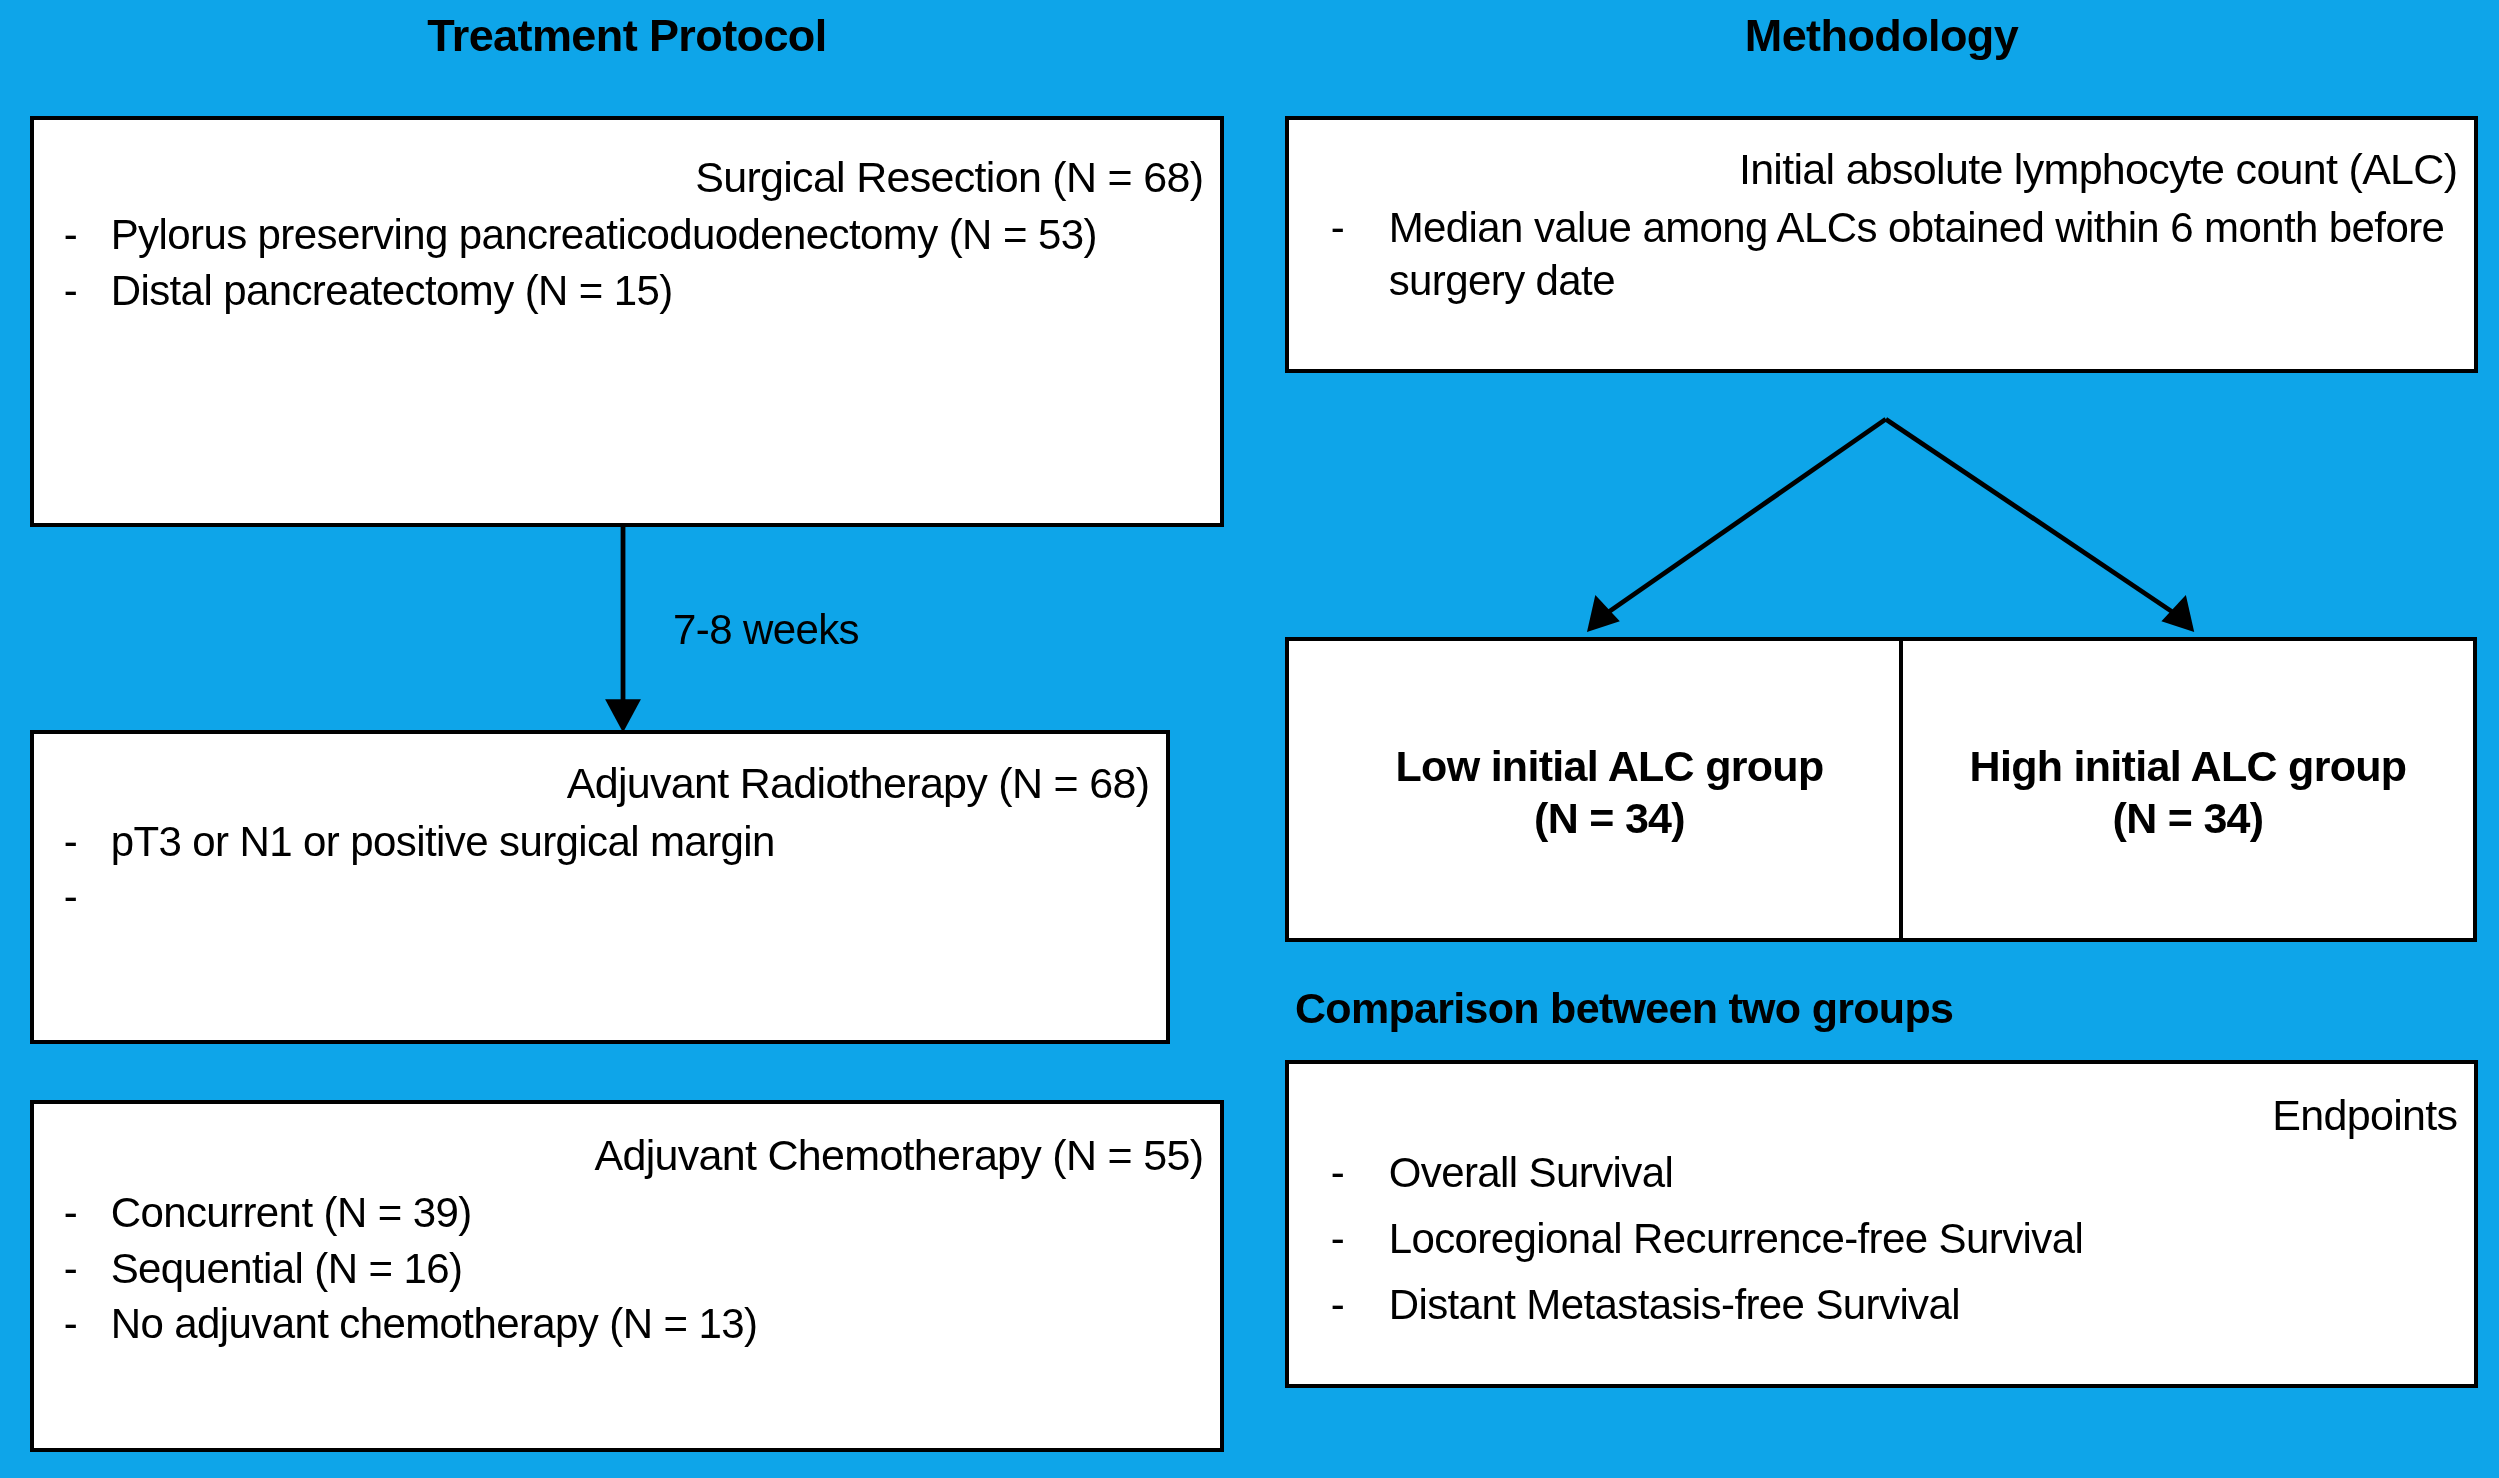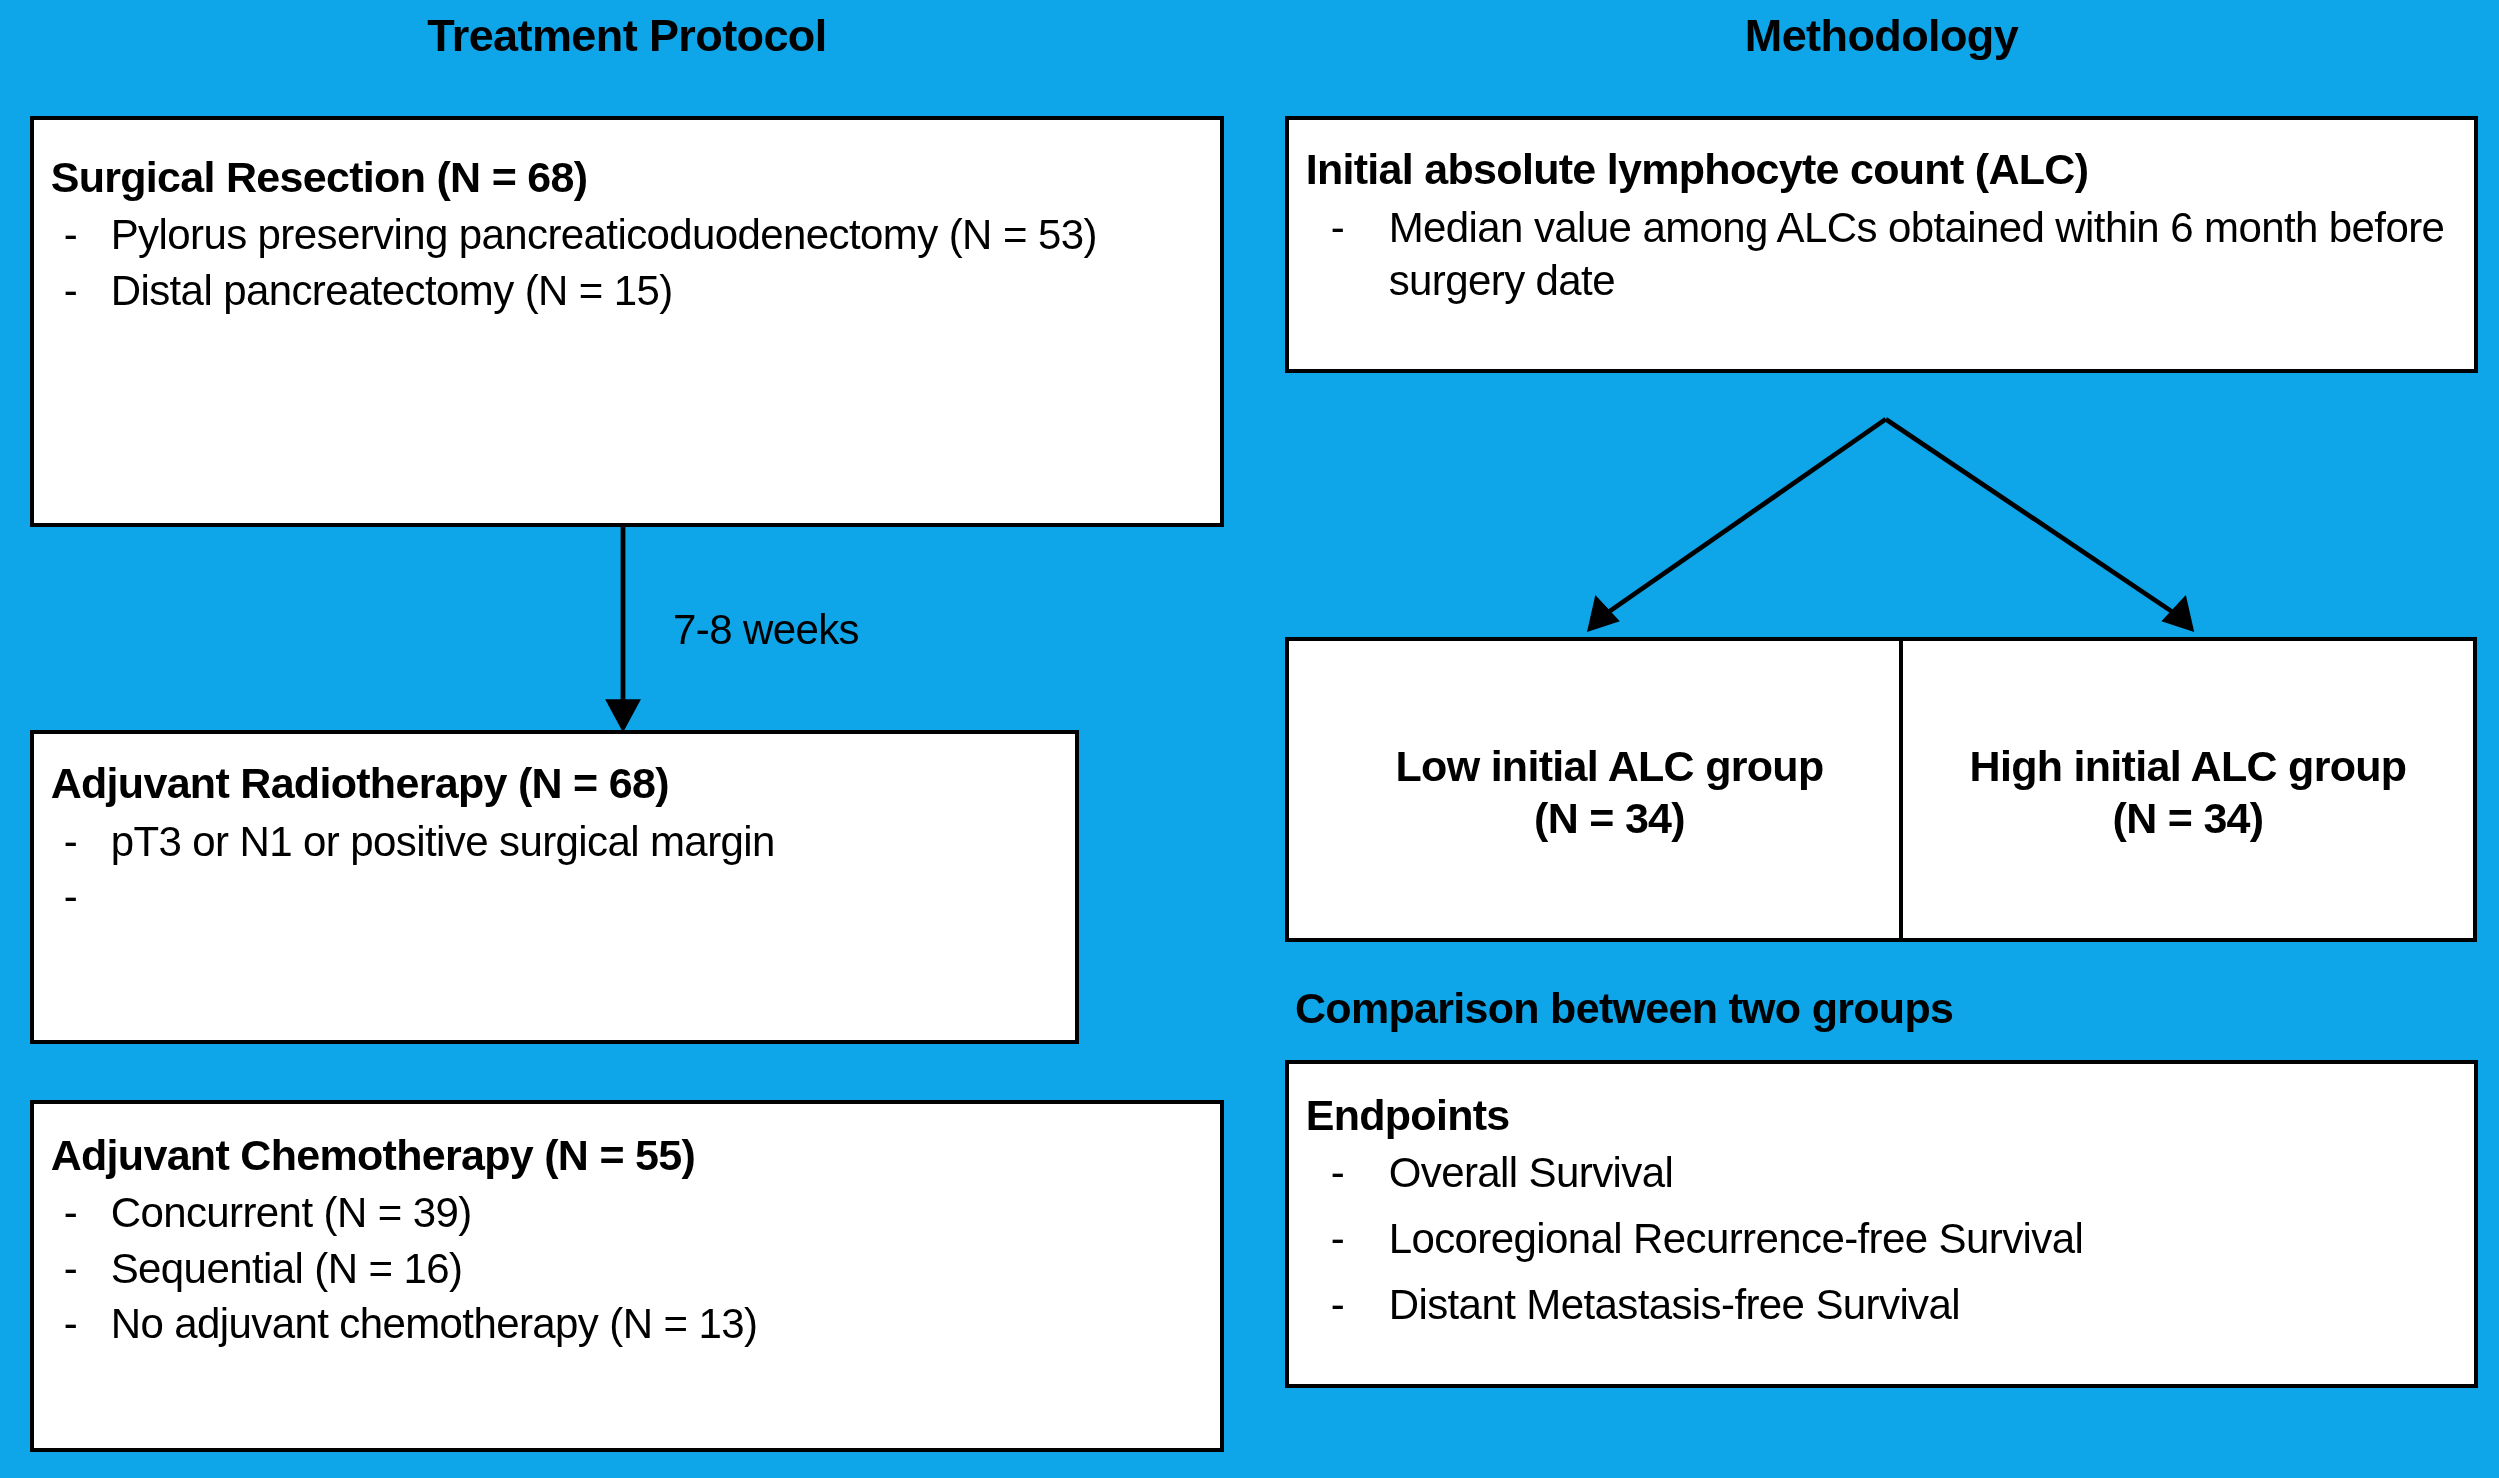"Surgical Resection (N = 68)" .box-title { font-weight: bold -> normal; text-align: left -> right }
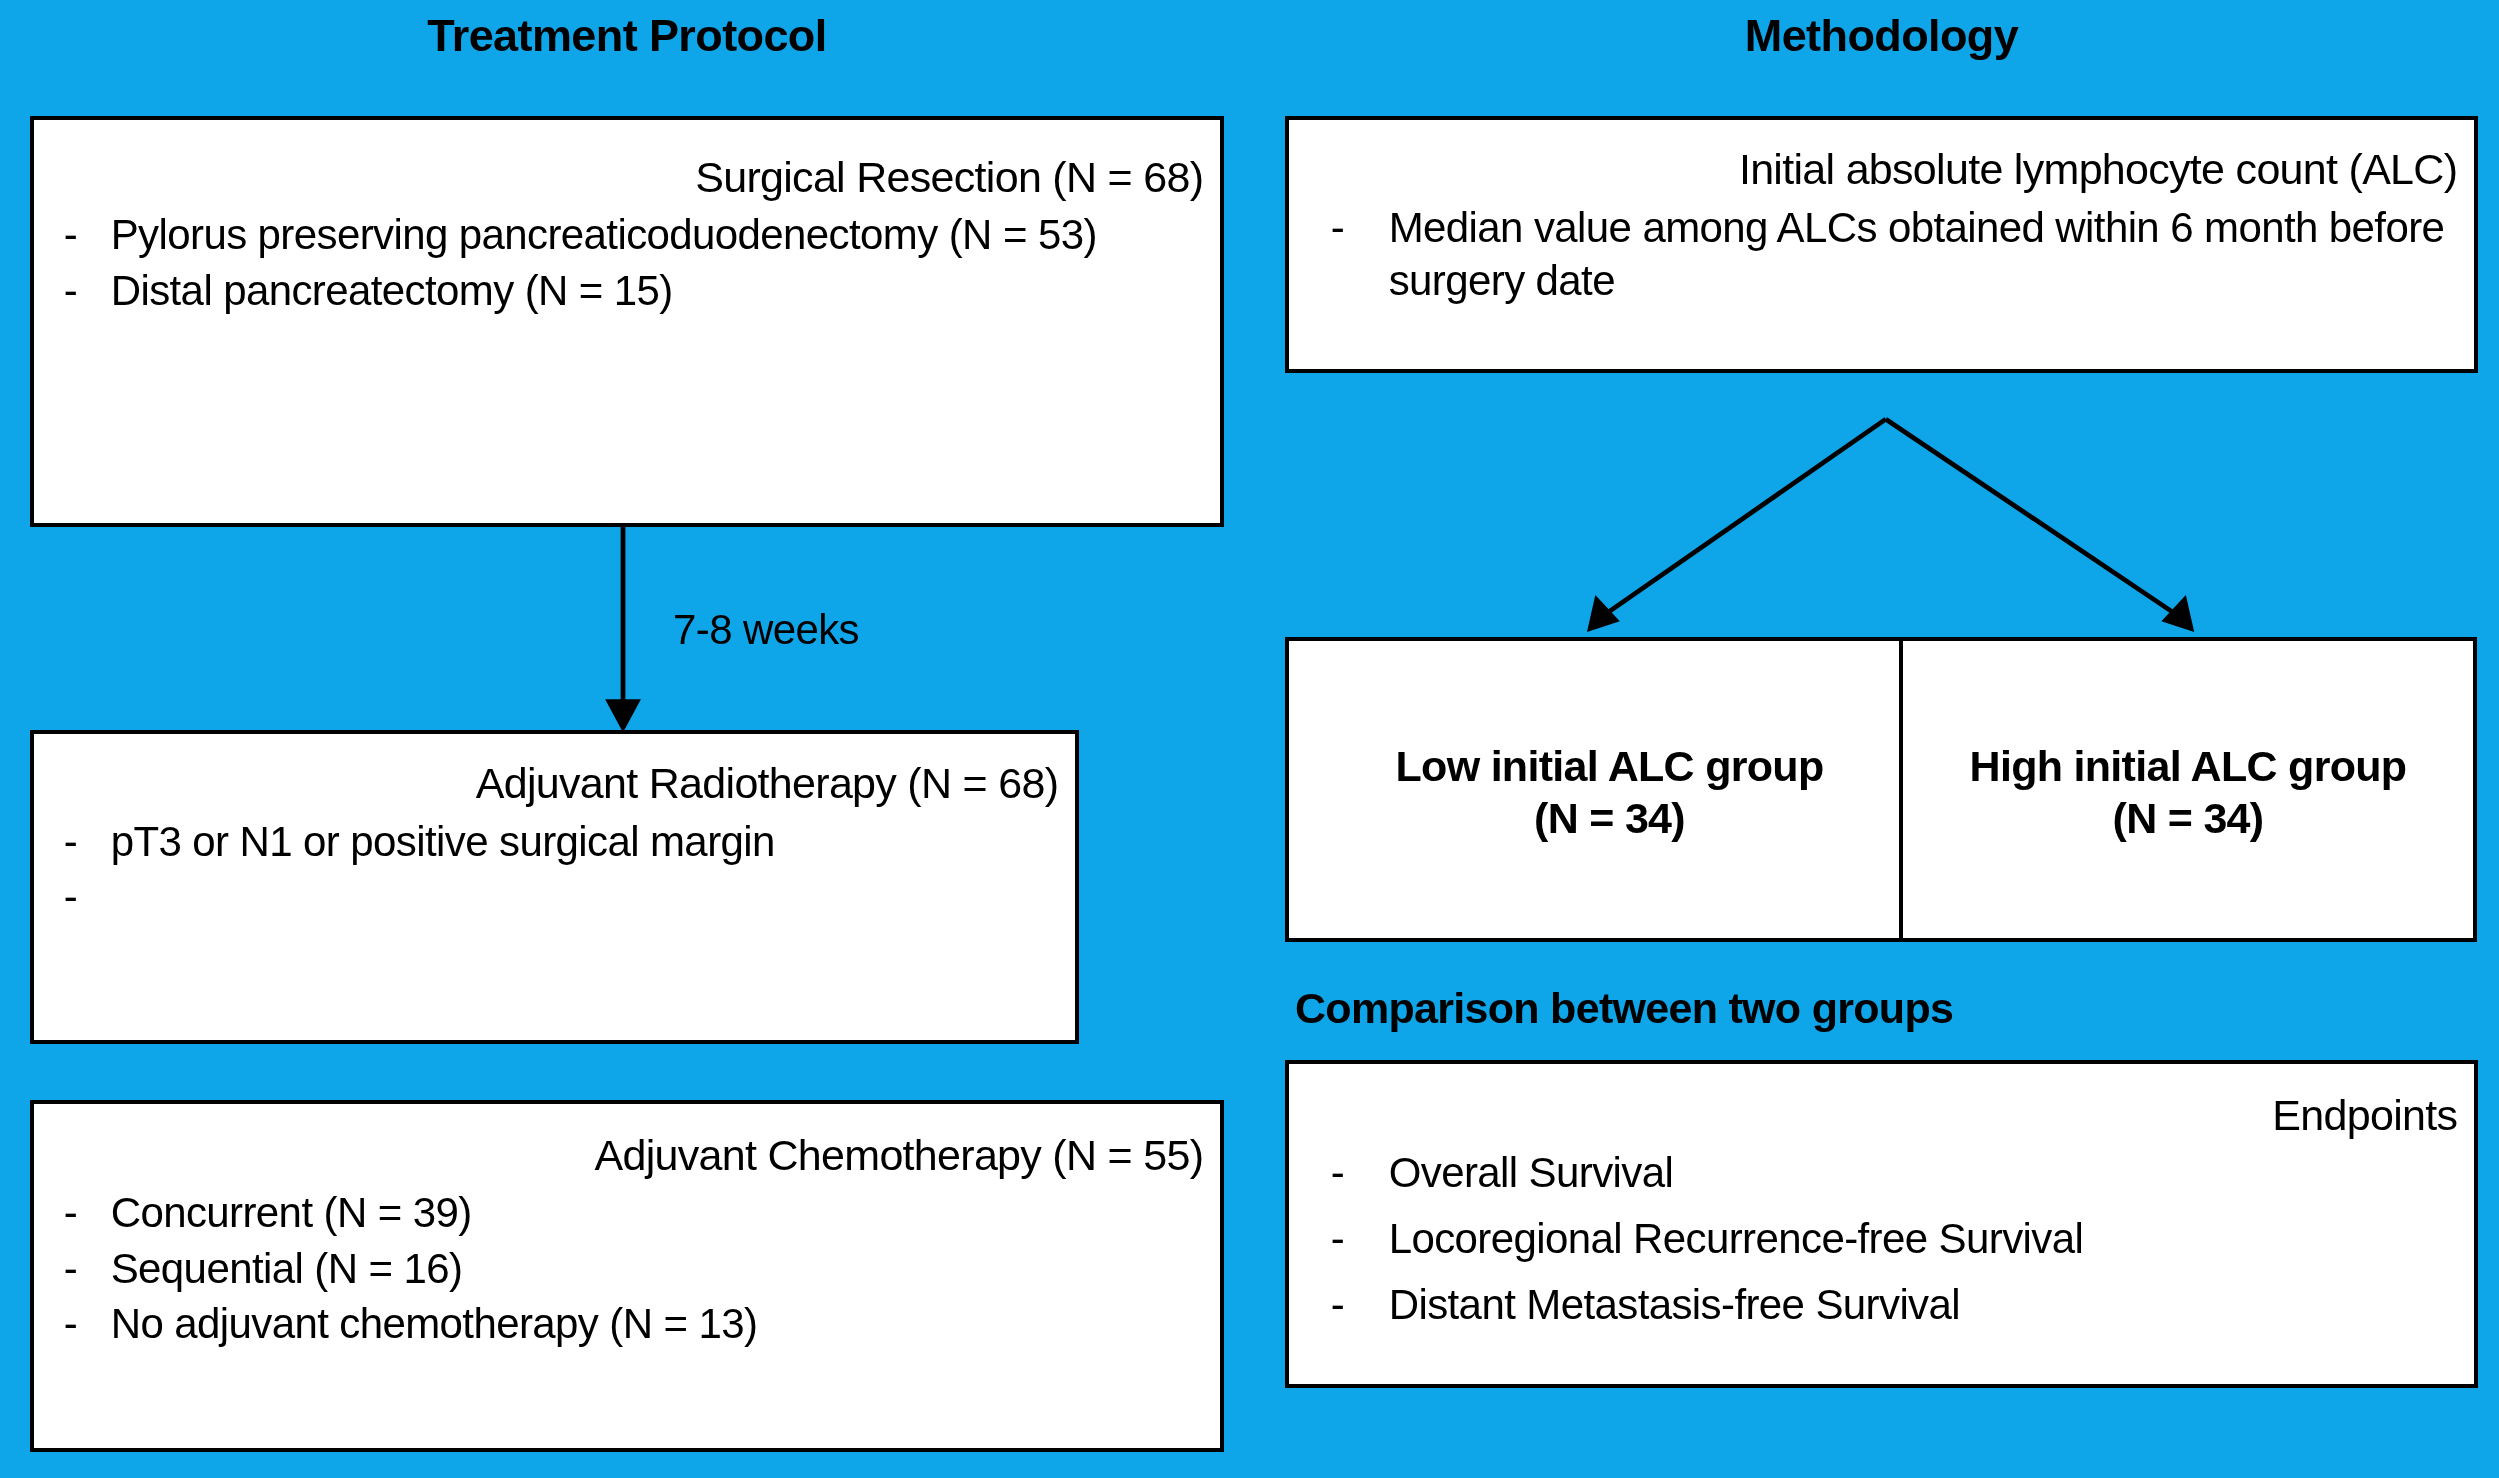"Adjuvant Radiotherapy (N = 68)" div.box { width: 1049px -> 1140px }
